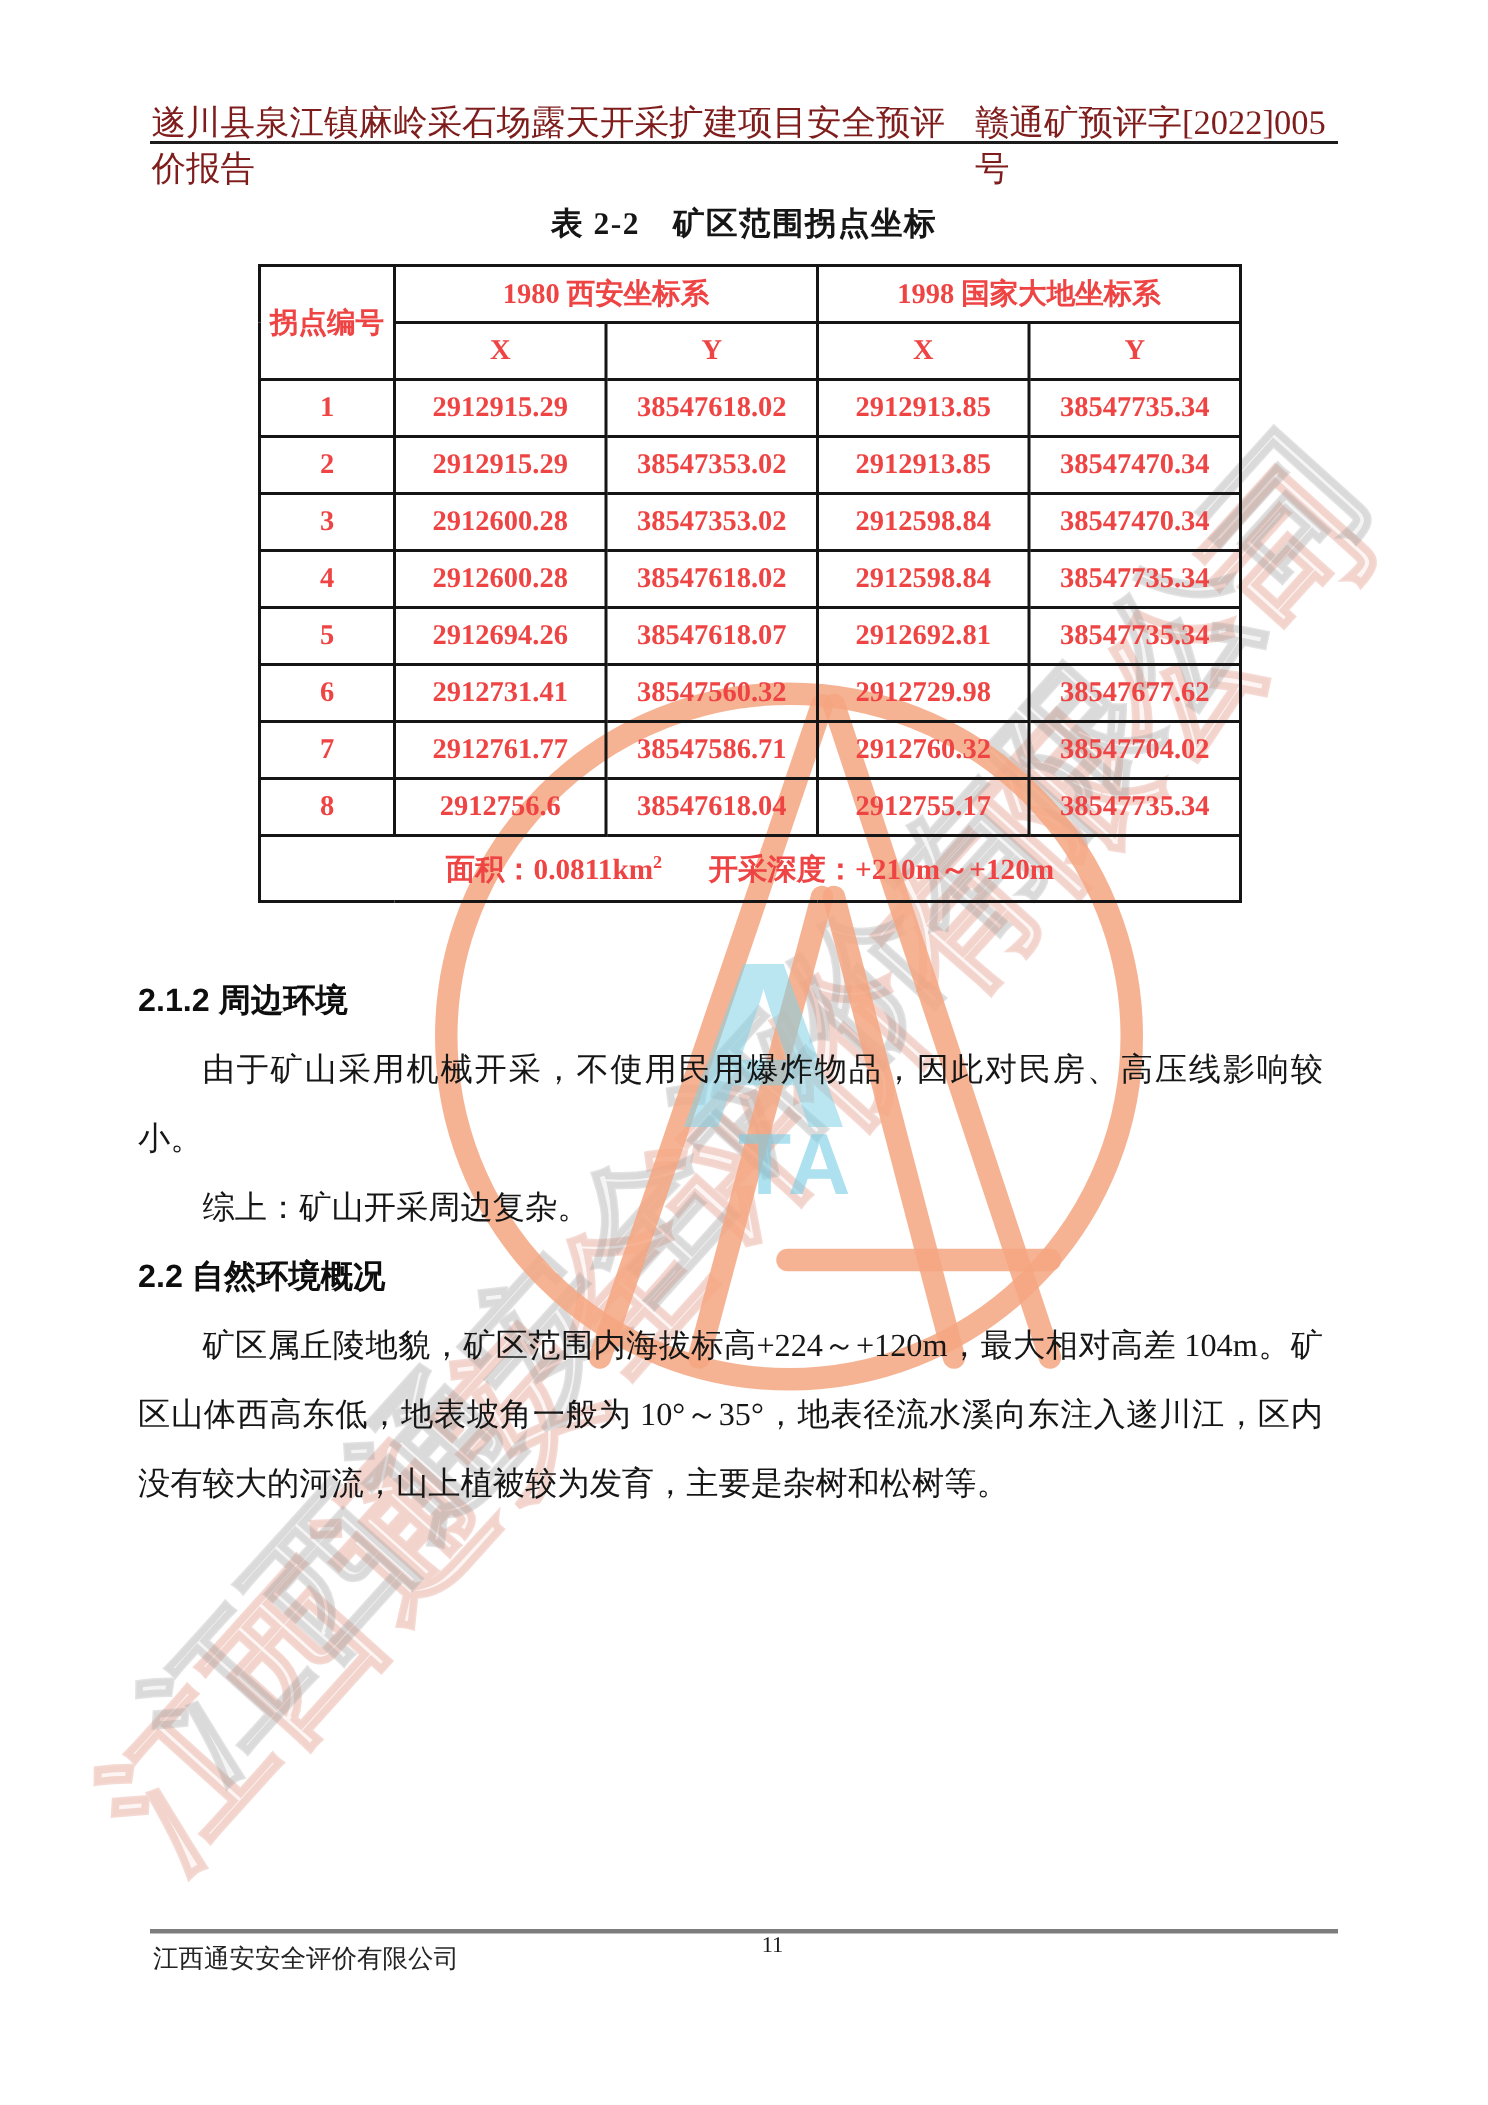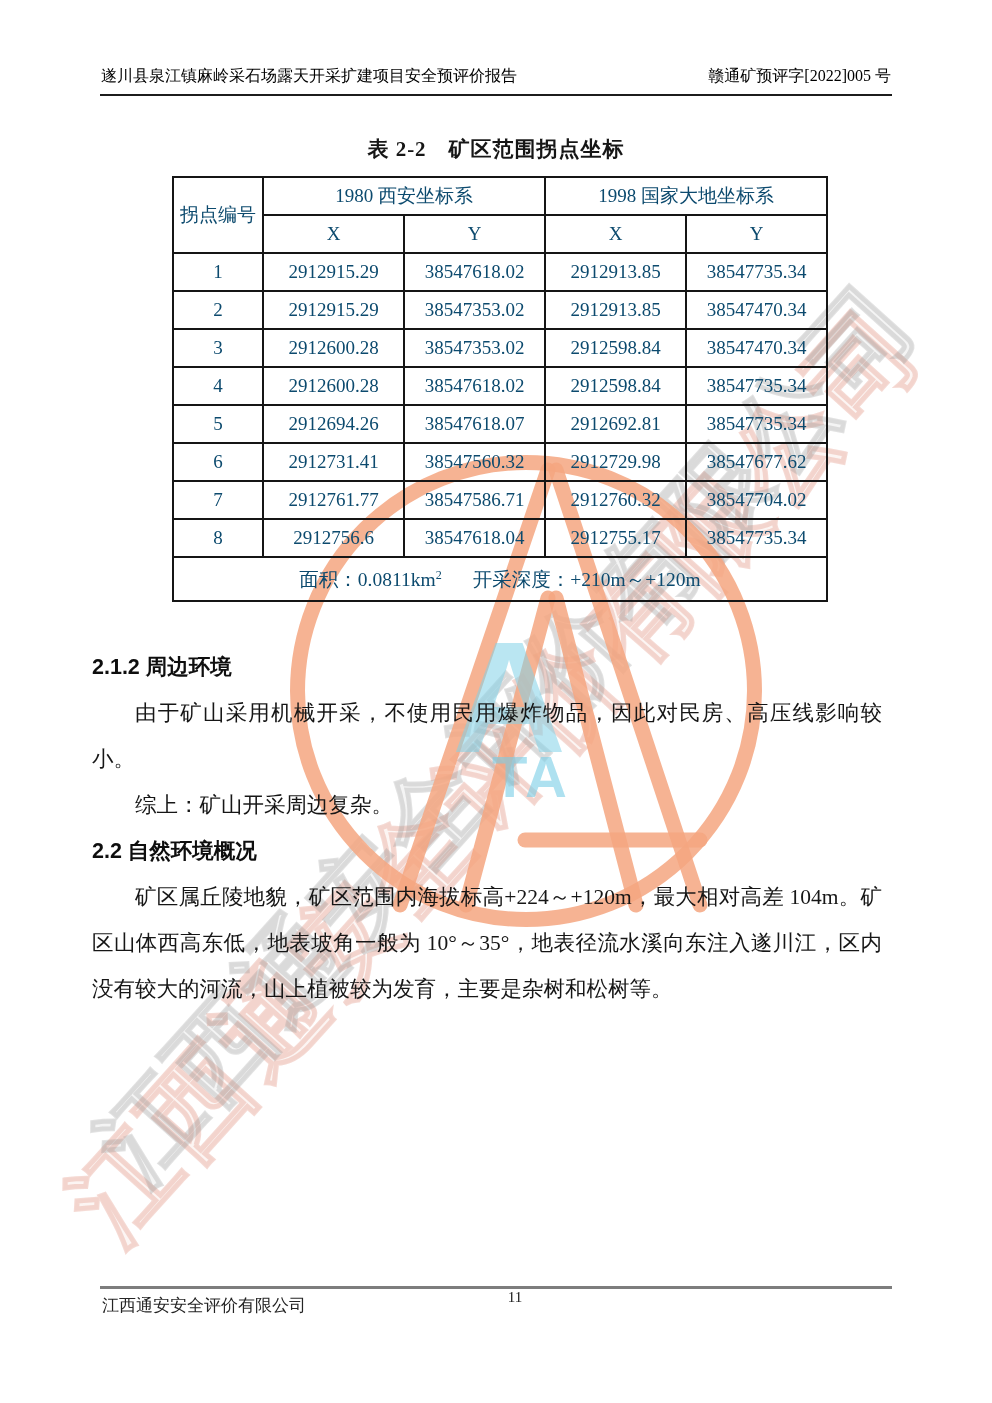"遂川县泉江镇麻岭采石场露天开采扩建项目安全预评价报告" .doc-header { color: #000000 -> #7f1d1d; font-size: 16px -> 23px }
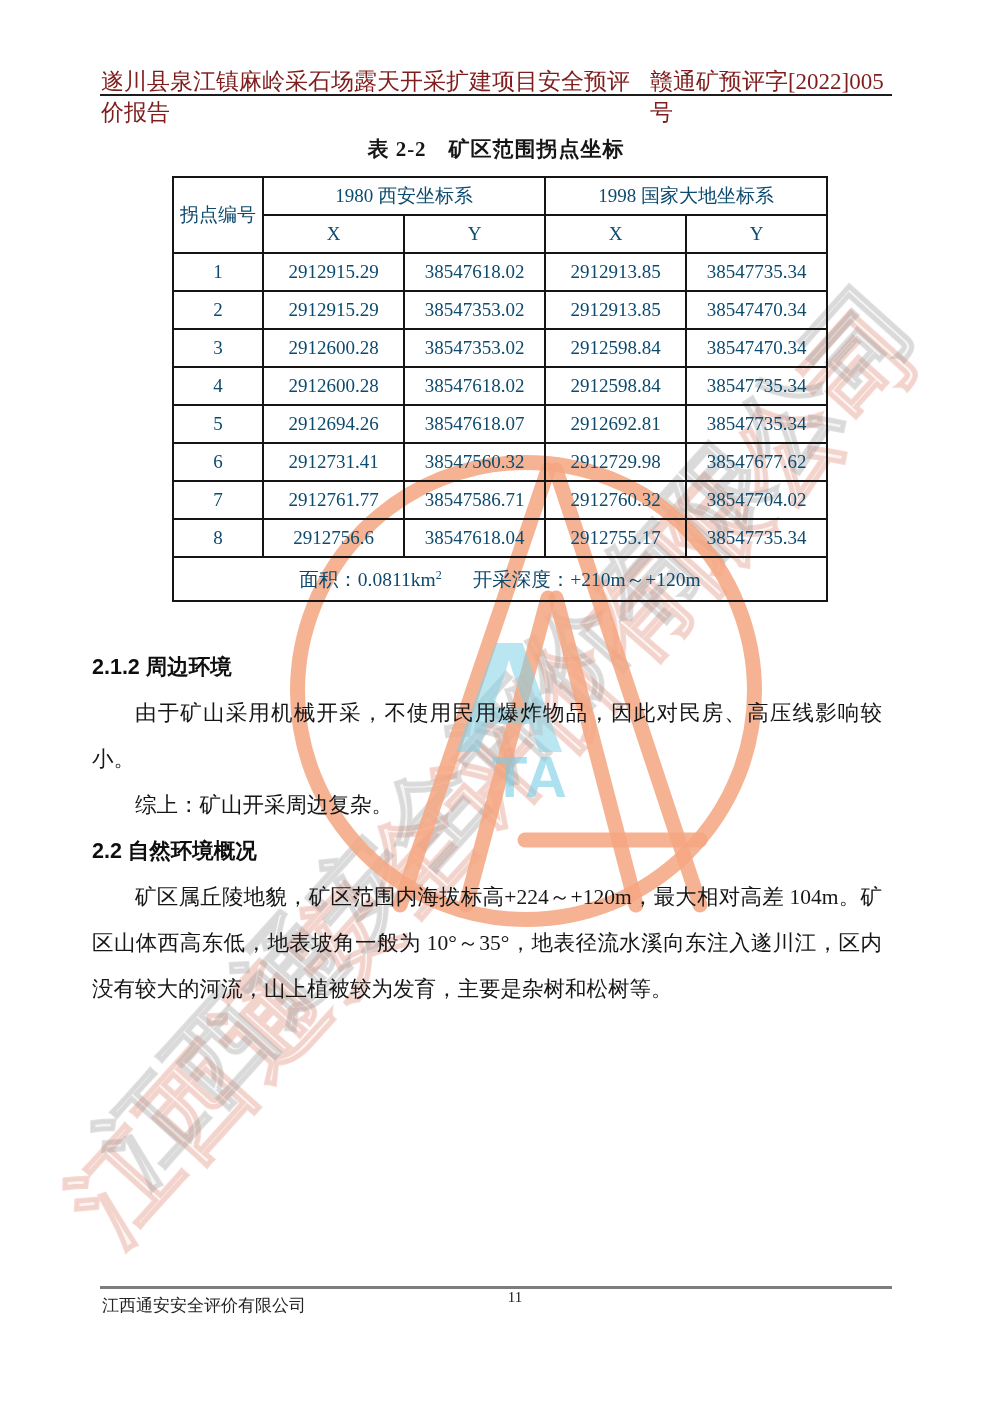"1980 西安坐标系" .coord-table td { color: #0c4a6e -> #ef4444; font-weight: none -> bold }
